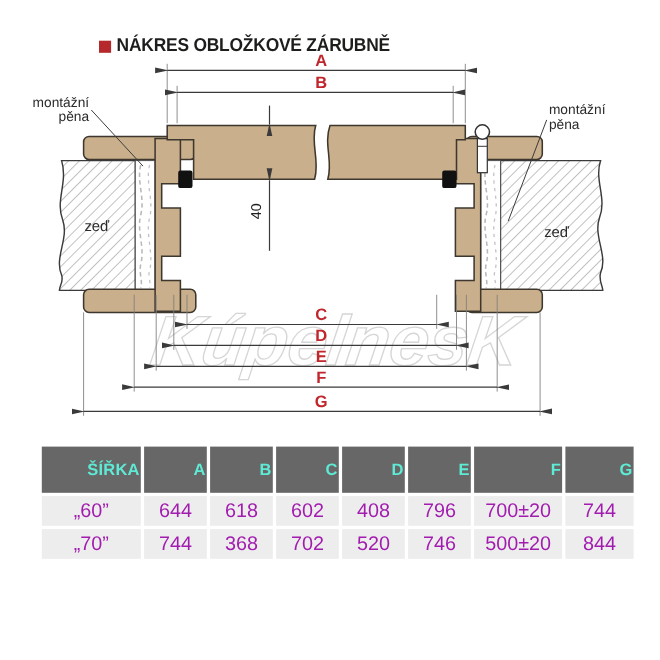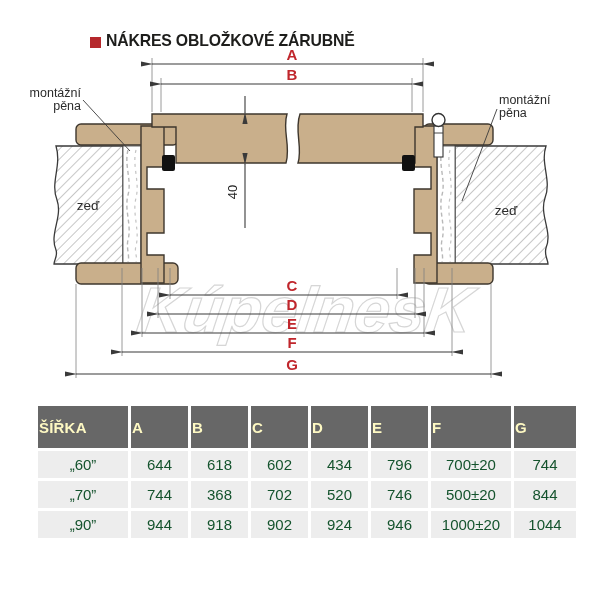"ŠÍŘKA" table#size-table th { color: #fef9c3 -> #5eead4; text-align: left -> right }
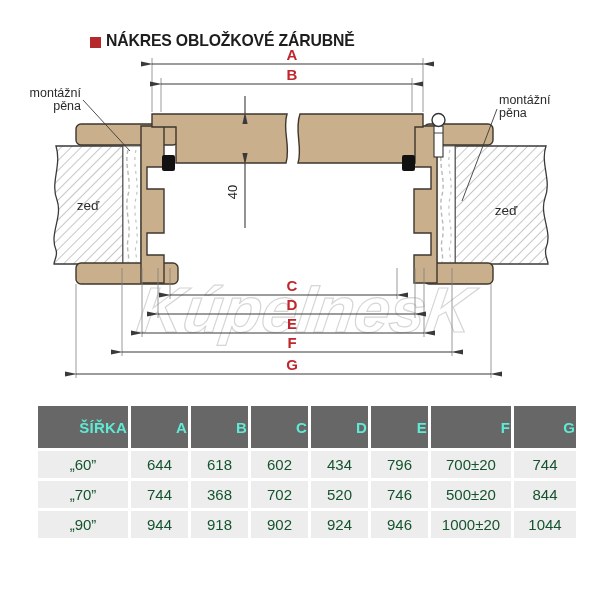"„60”" table#size-table td { color: #14532d -> #a21caf; font-size: 15px -> 18px }
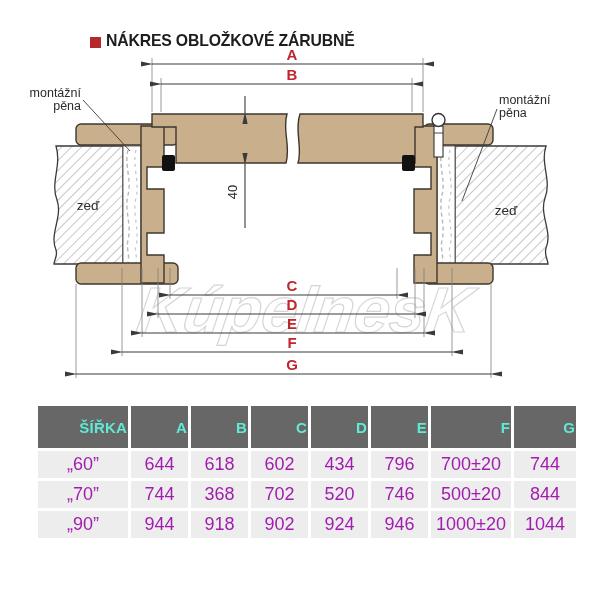"434" td { text: 434 -> 408 }
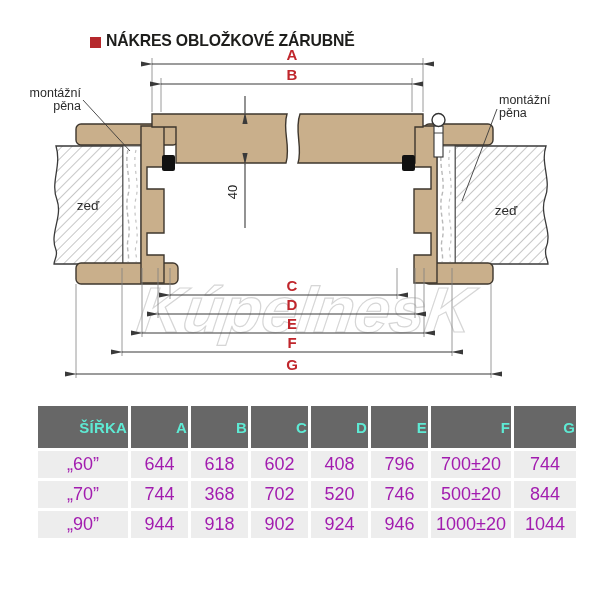"„90”" tr { html: <tr> <td>„90”</td> <td>944</td> <td>918</td> <td>902</td> <td>924</td> <td>946</td> <td>1000±20</td> <td>1044</td> </tr> -> none }
